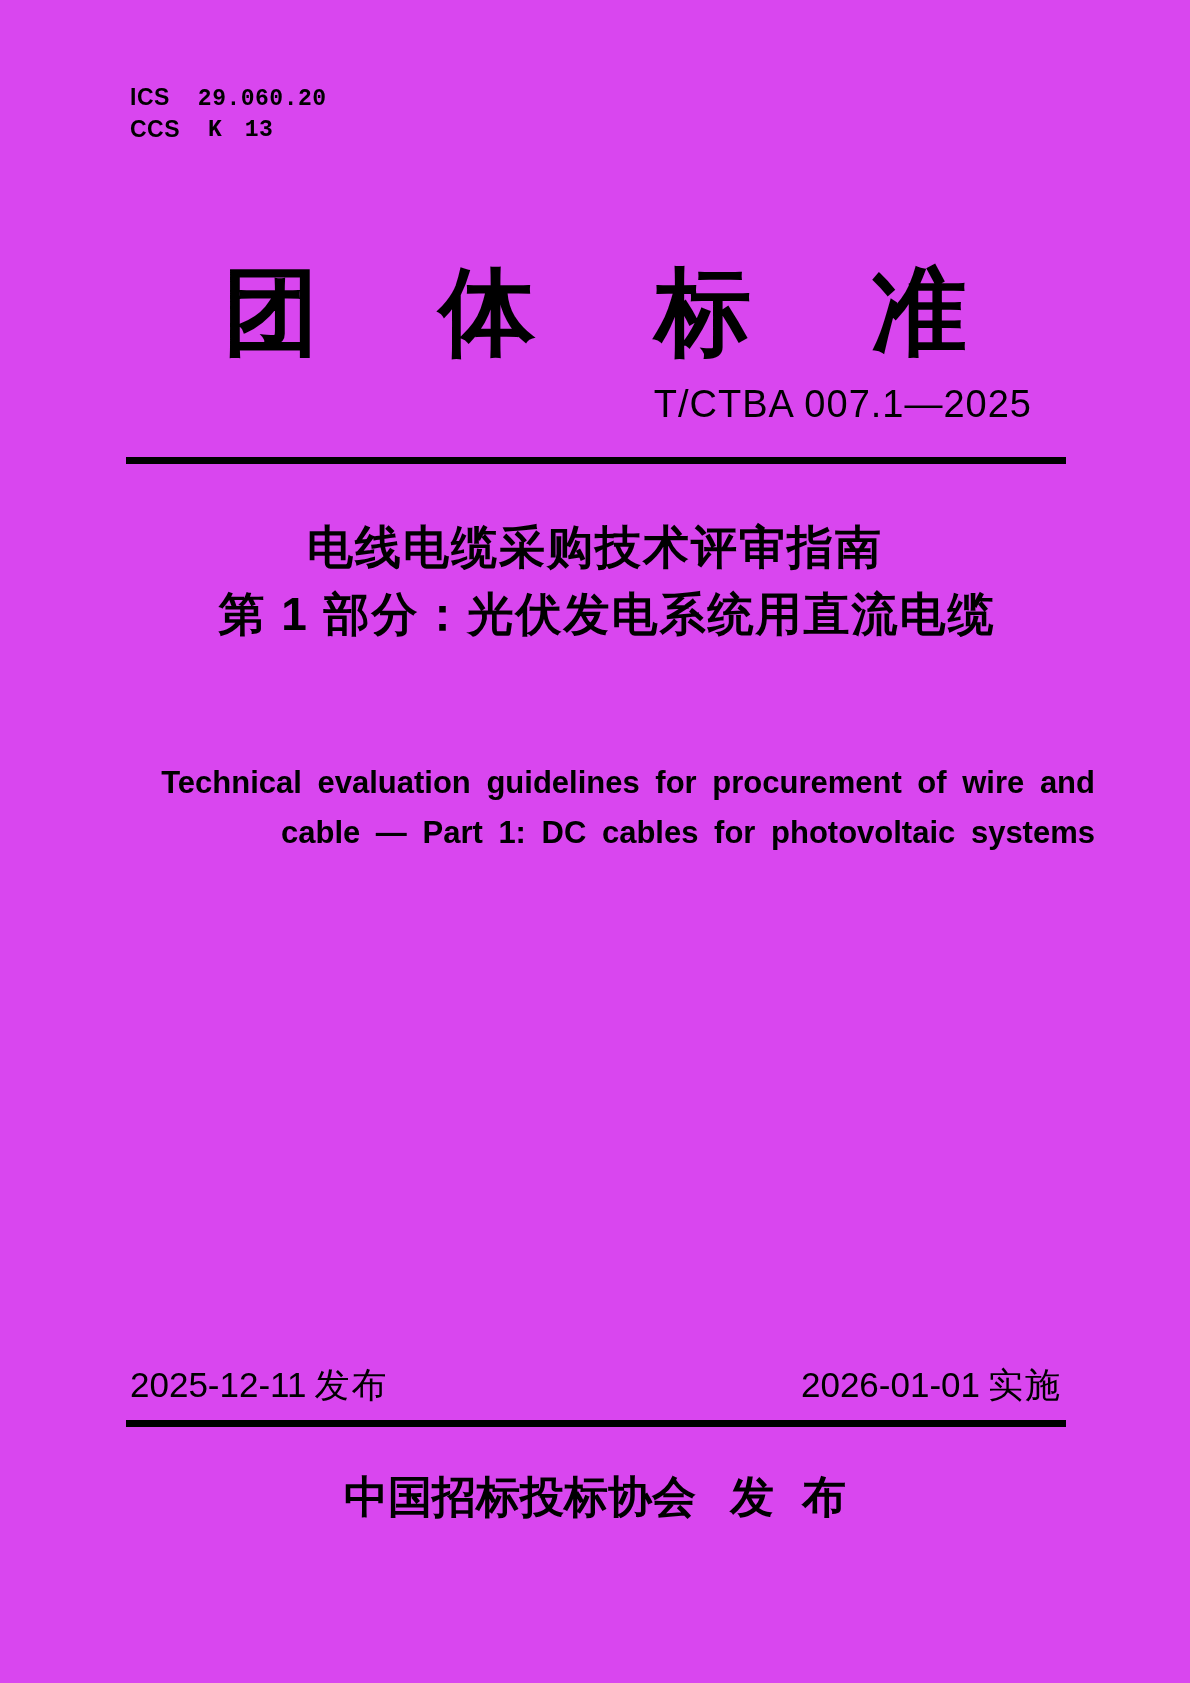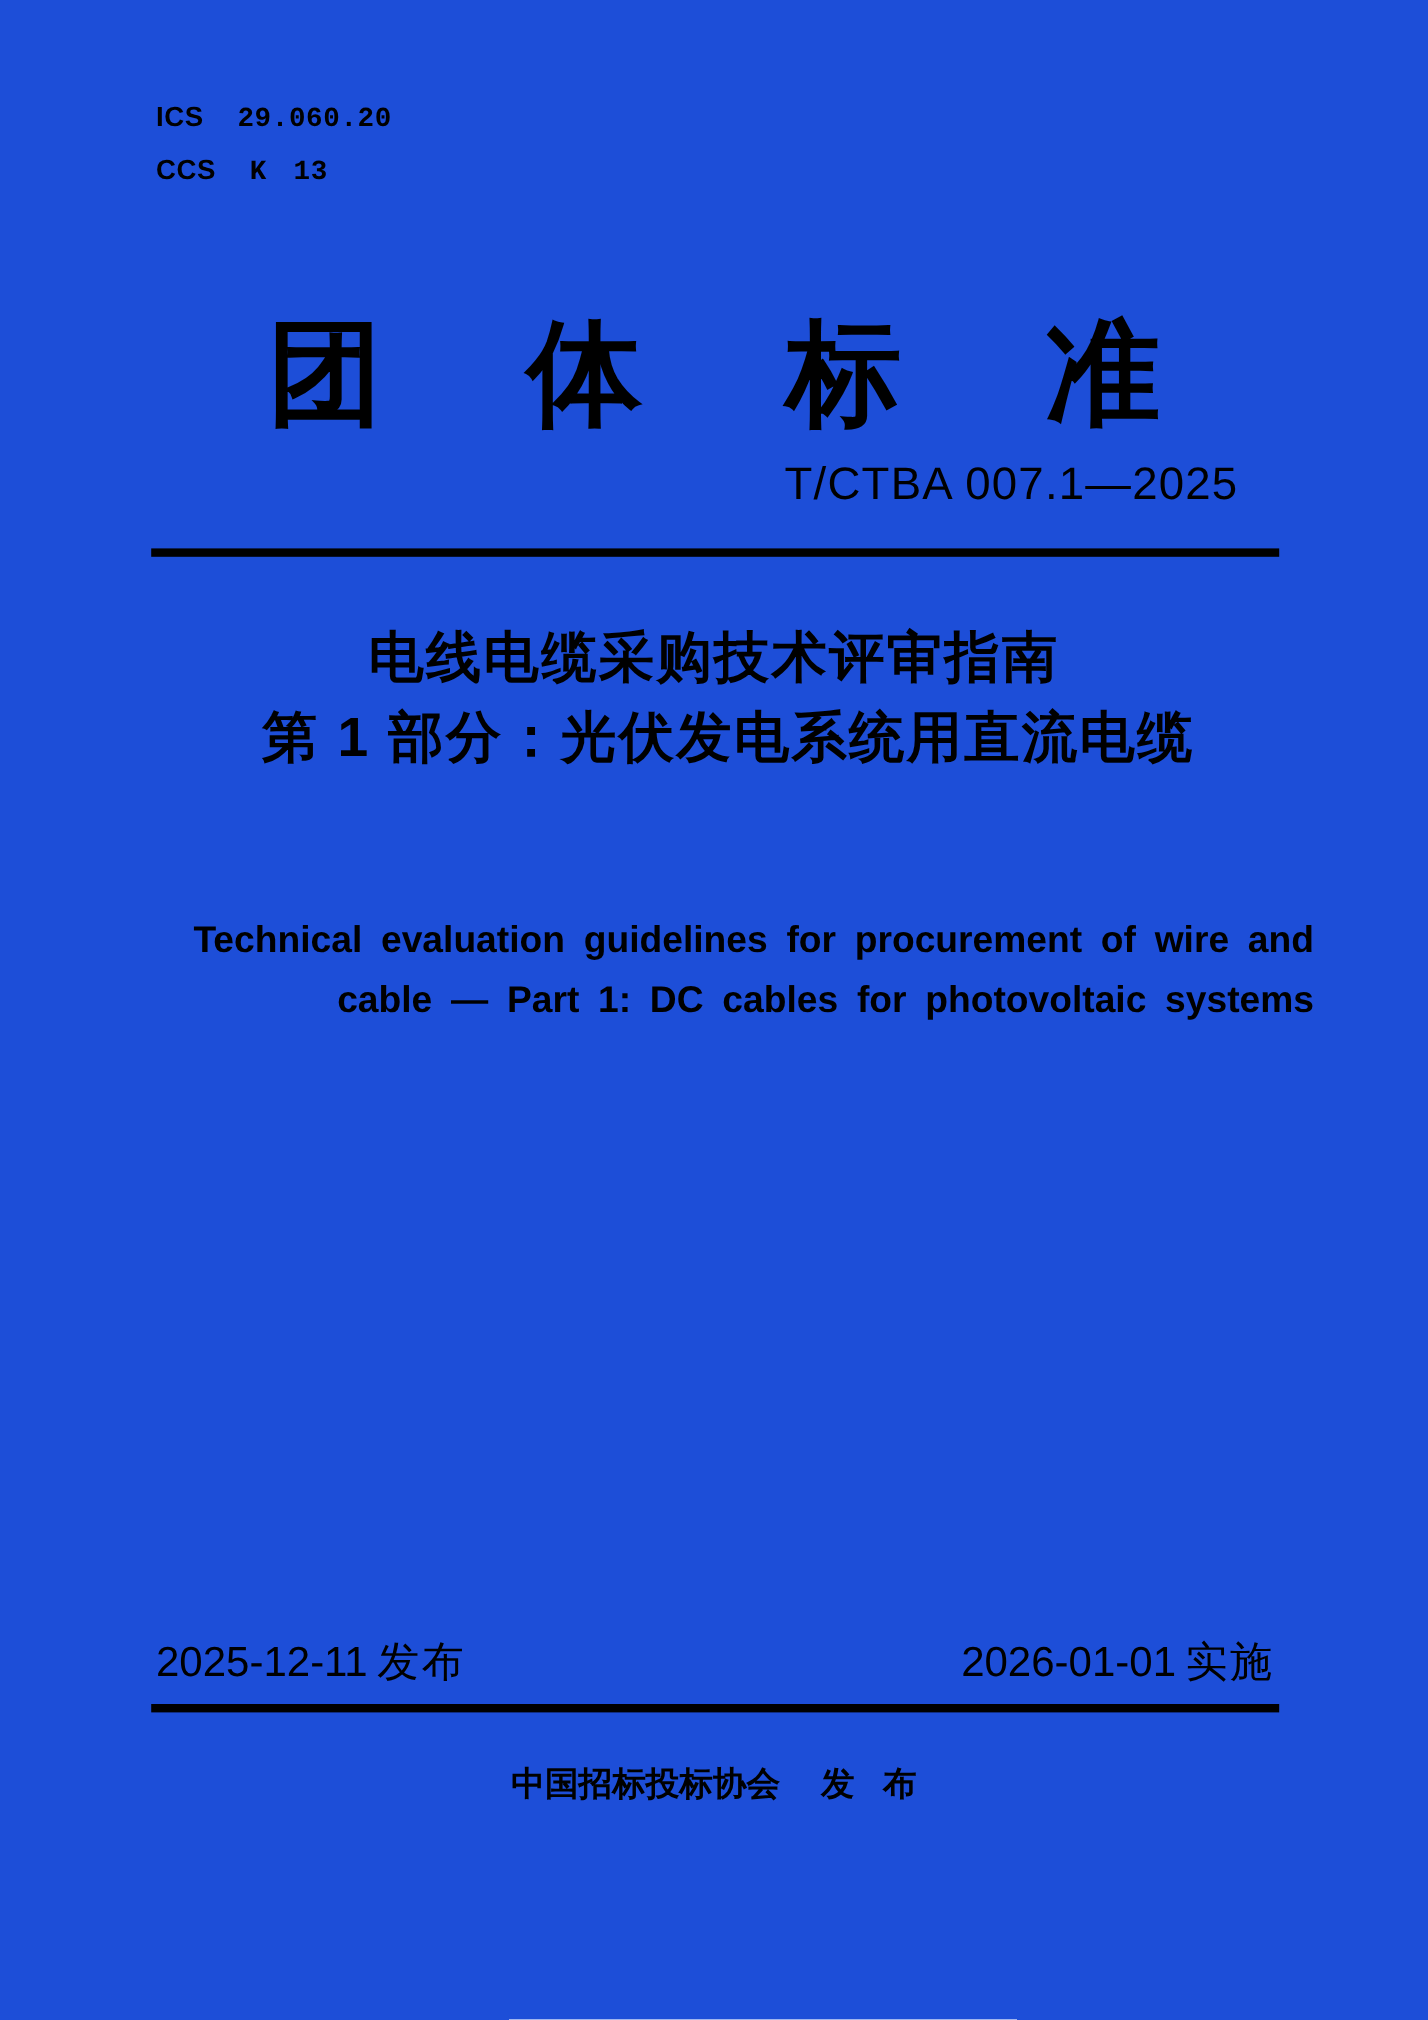"ICS" .page { background: #1d4ed8 -> #d946ef }
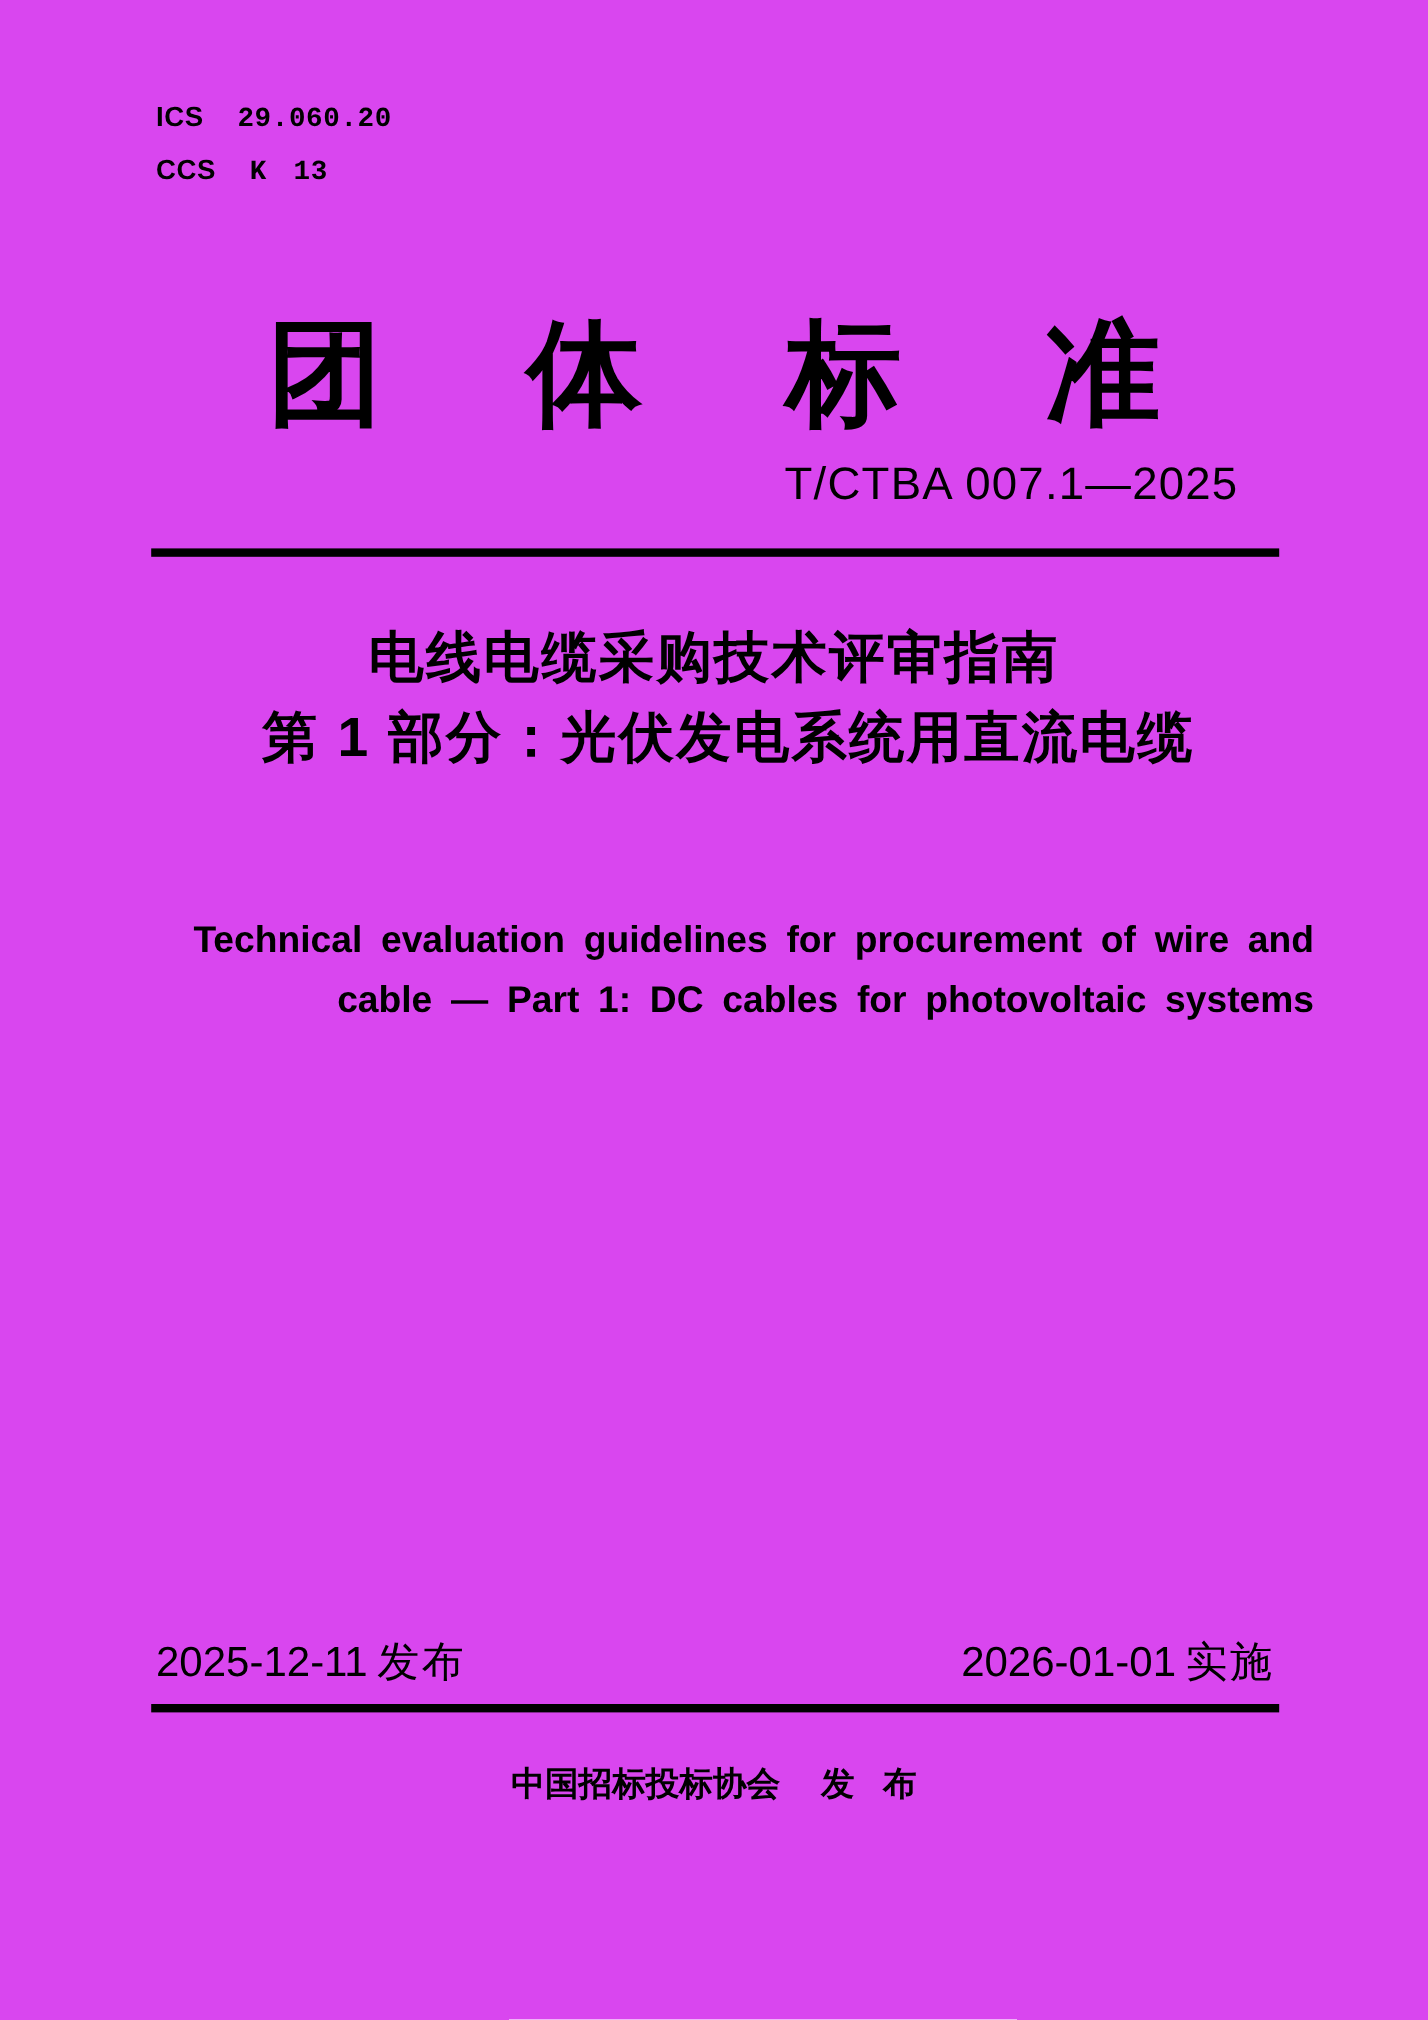"CCS" .code-row.ccs { align-items: none -> center; top: 128px -> 116px }
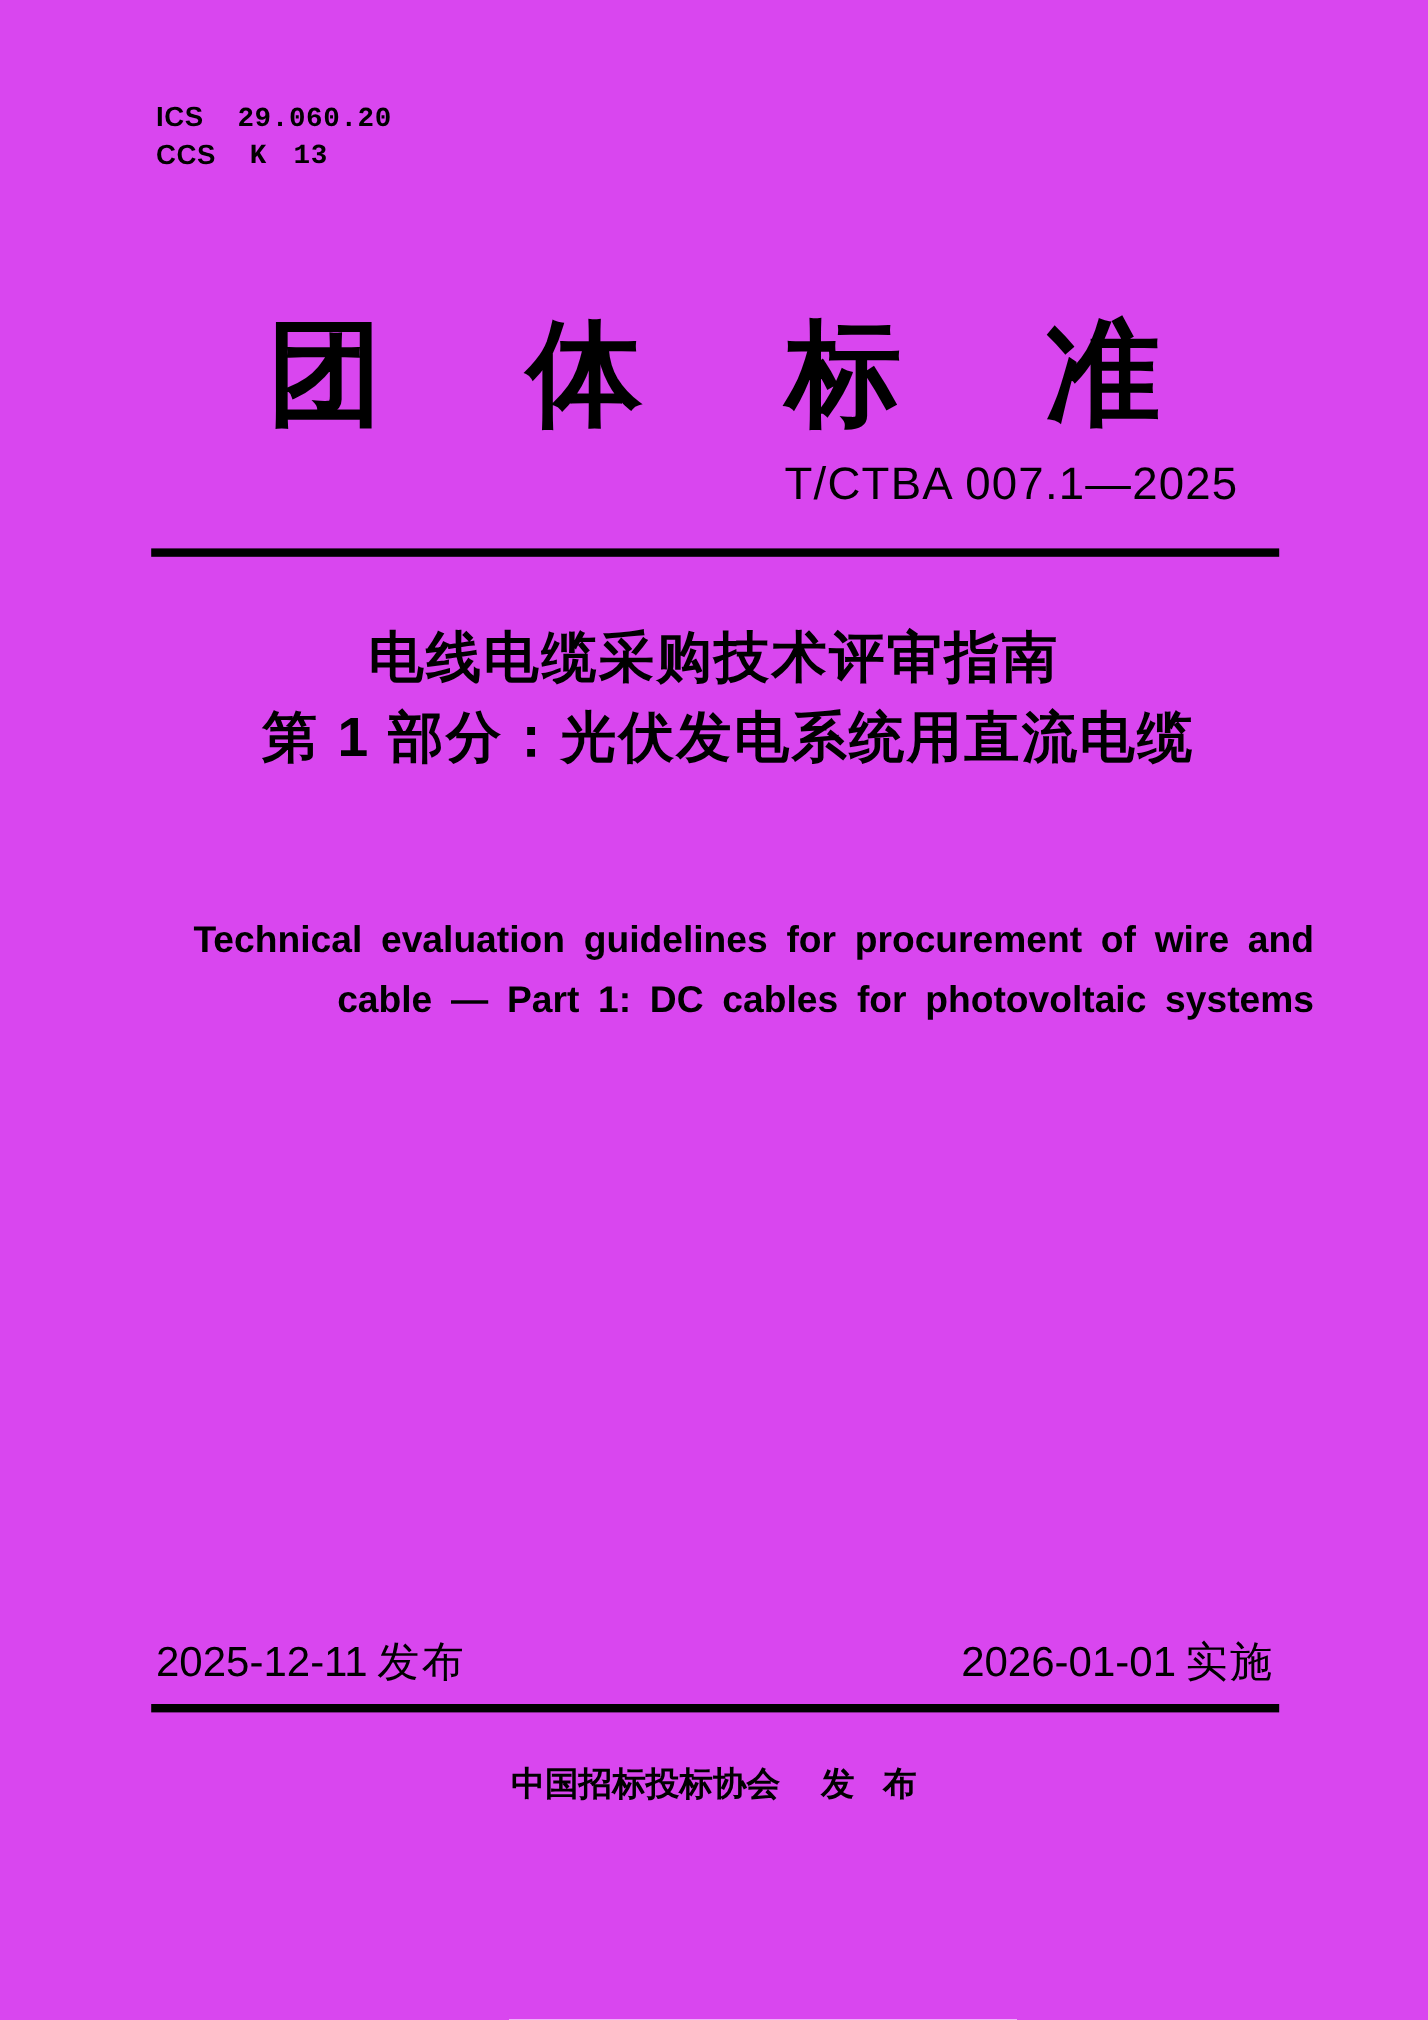"中国招标投标协会" .publisher-row { font-size: 28px -> 44px }
